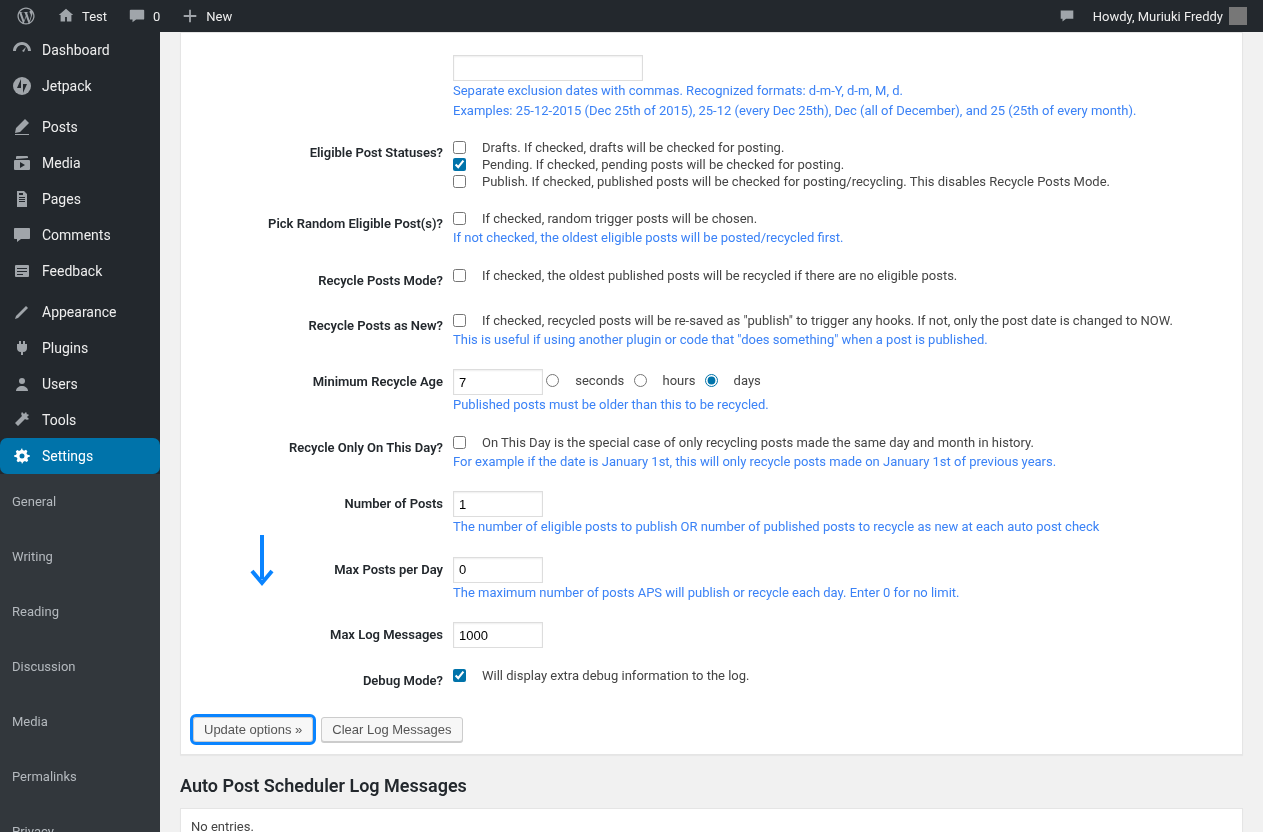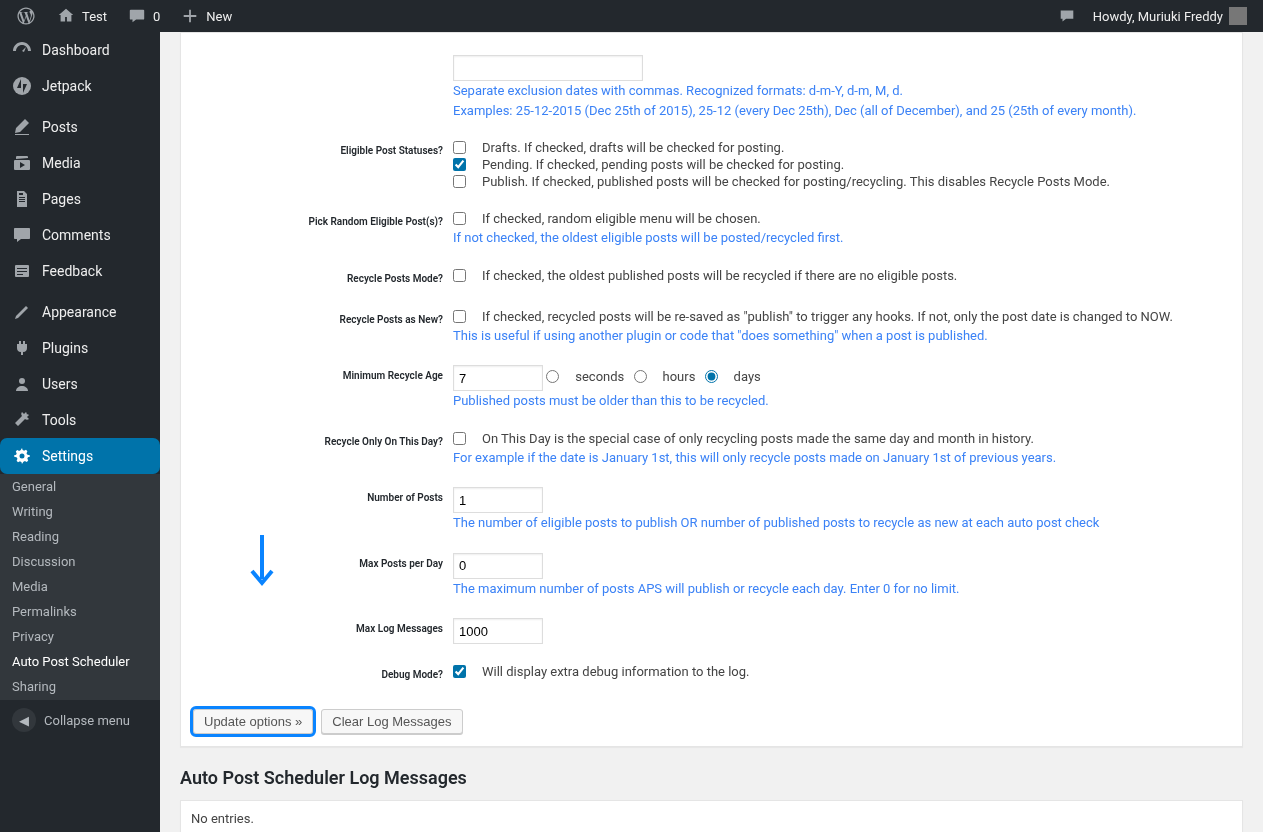"Eligible Post Statuses?" .form-table th { font-size: 10px -> 13px }
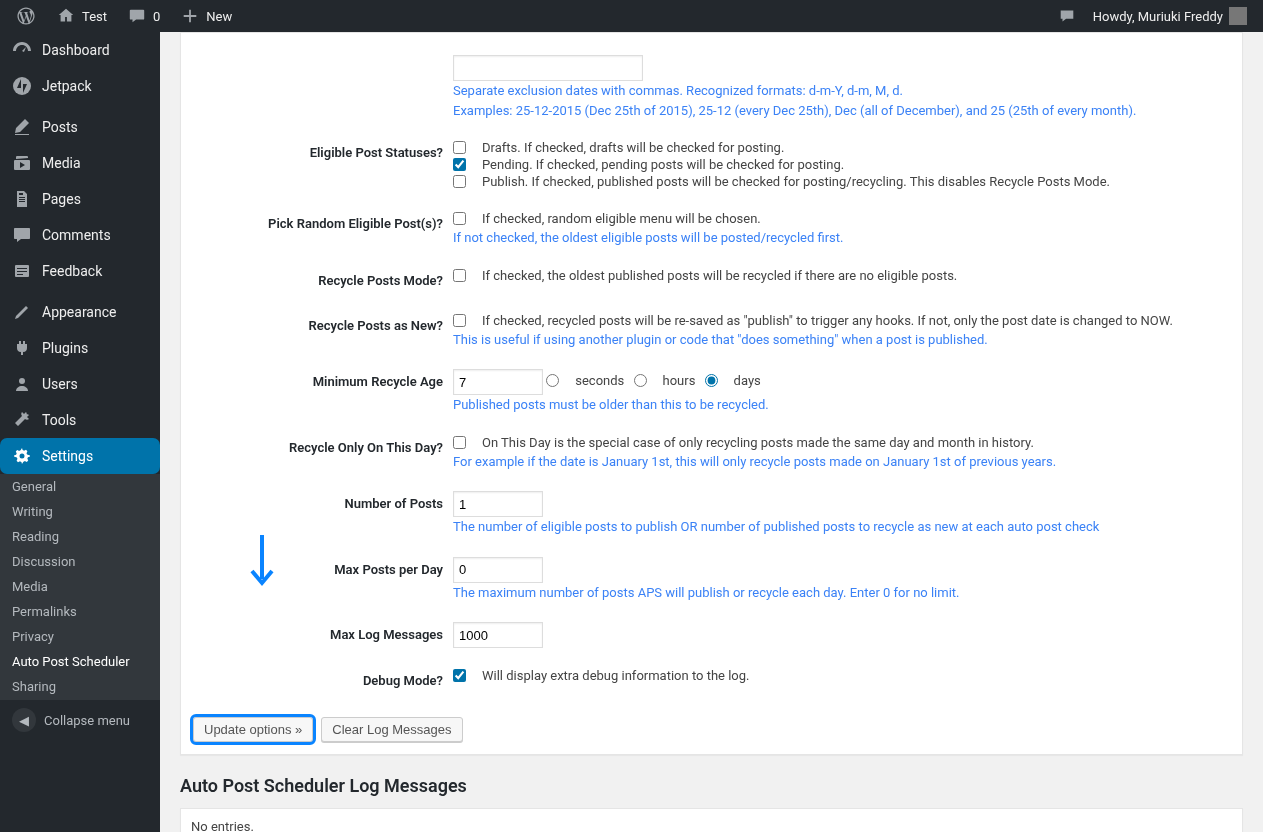"If checked, random eligible menu" span { text: eligible menu -> trigger posts }
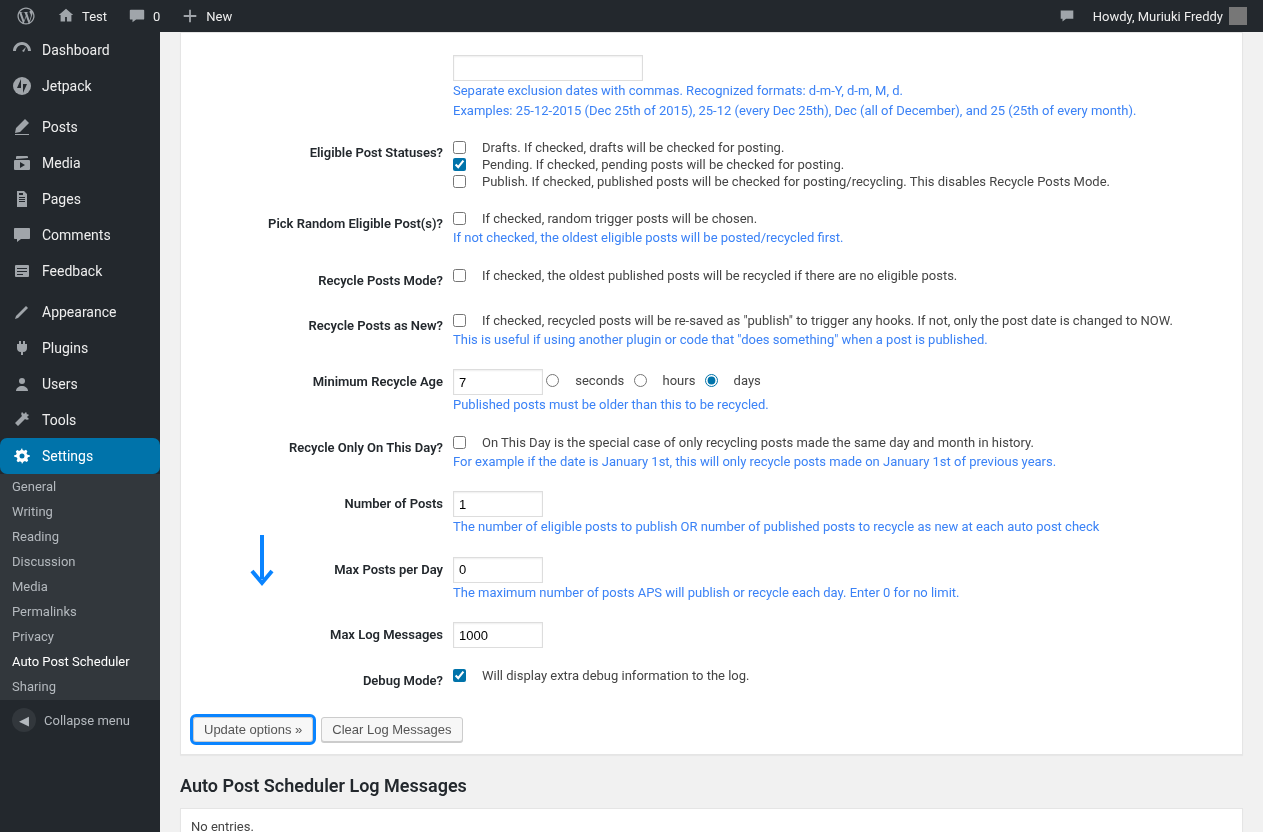"General" .submenu-item { padding: 5px 12px -> 20px 12px }
